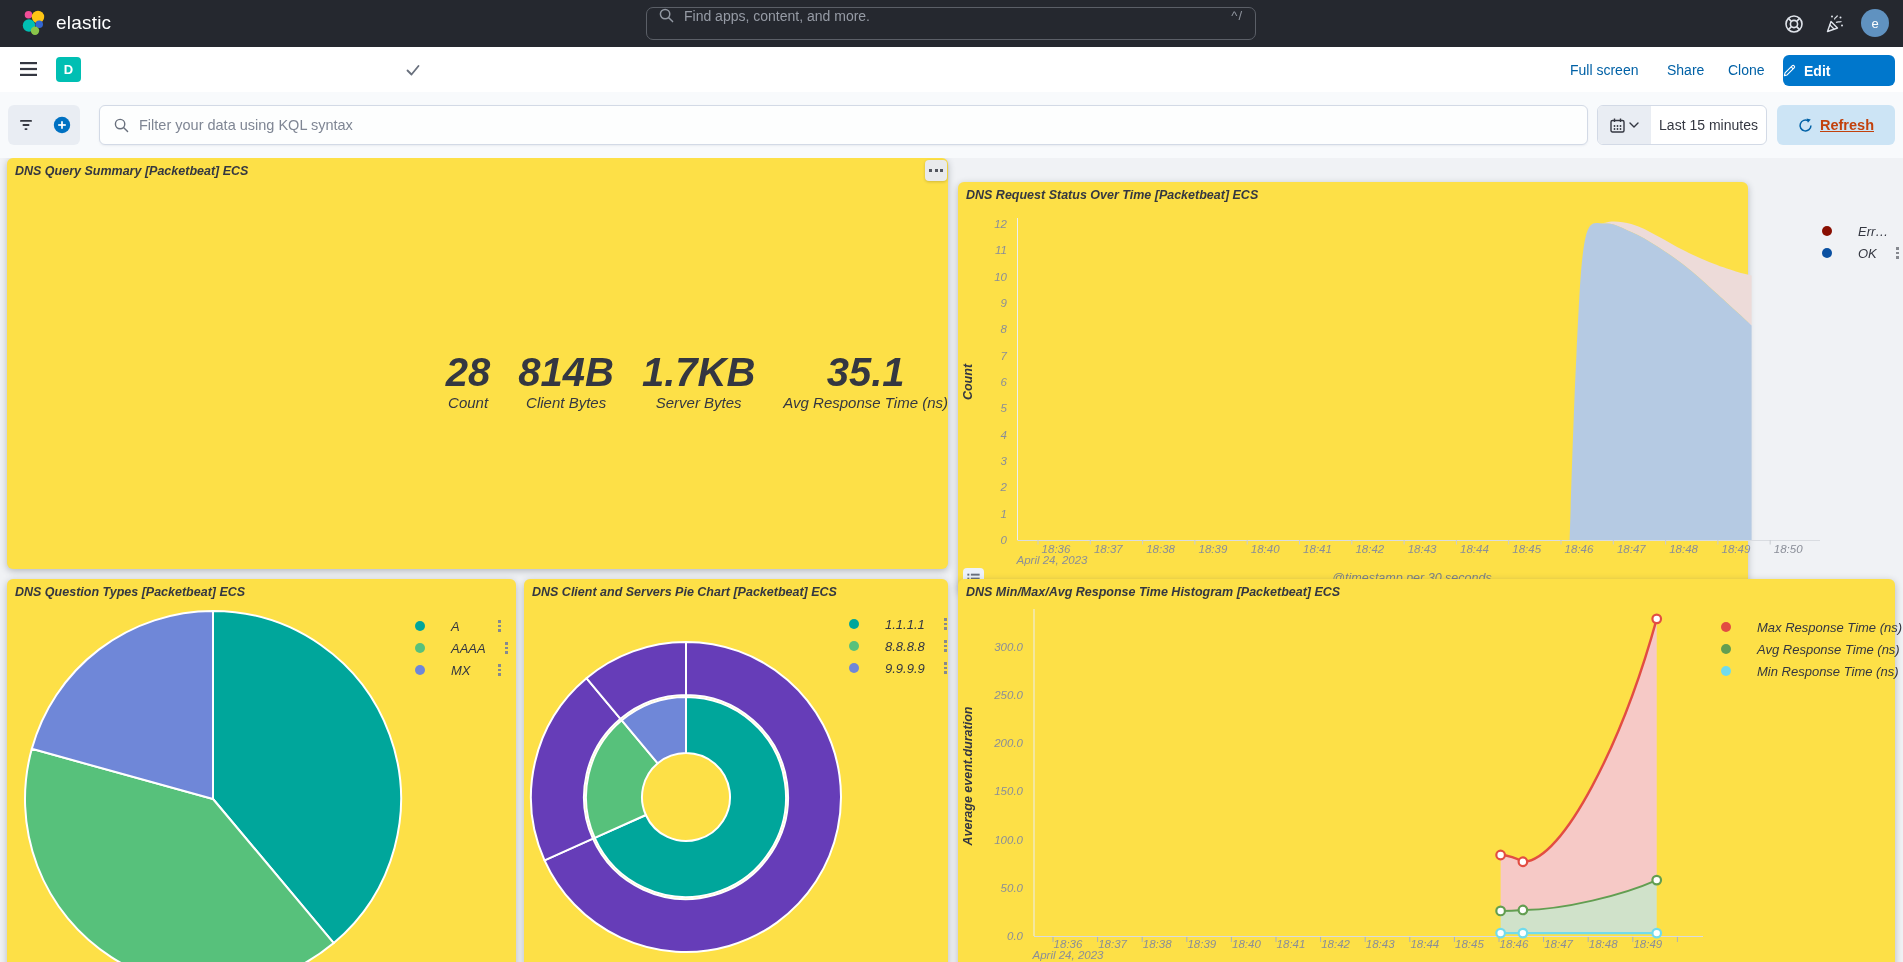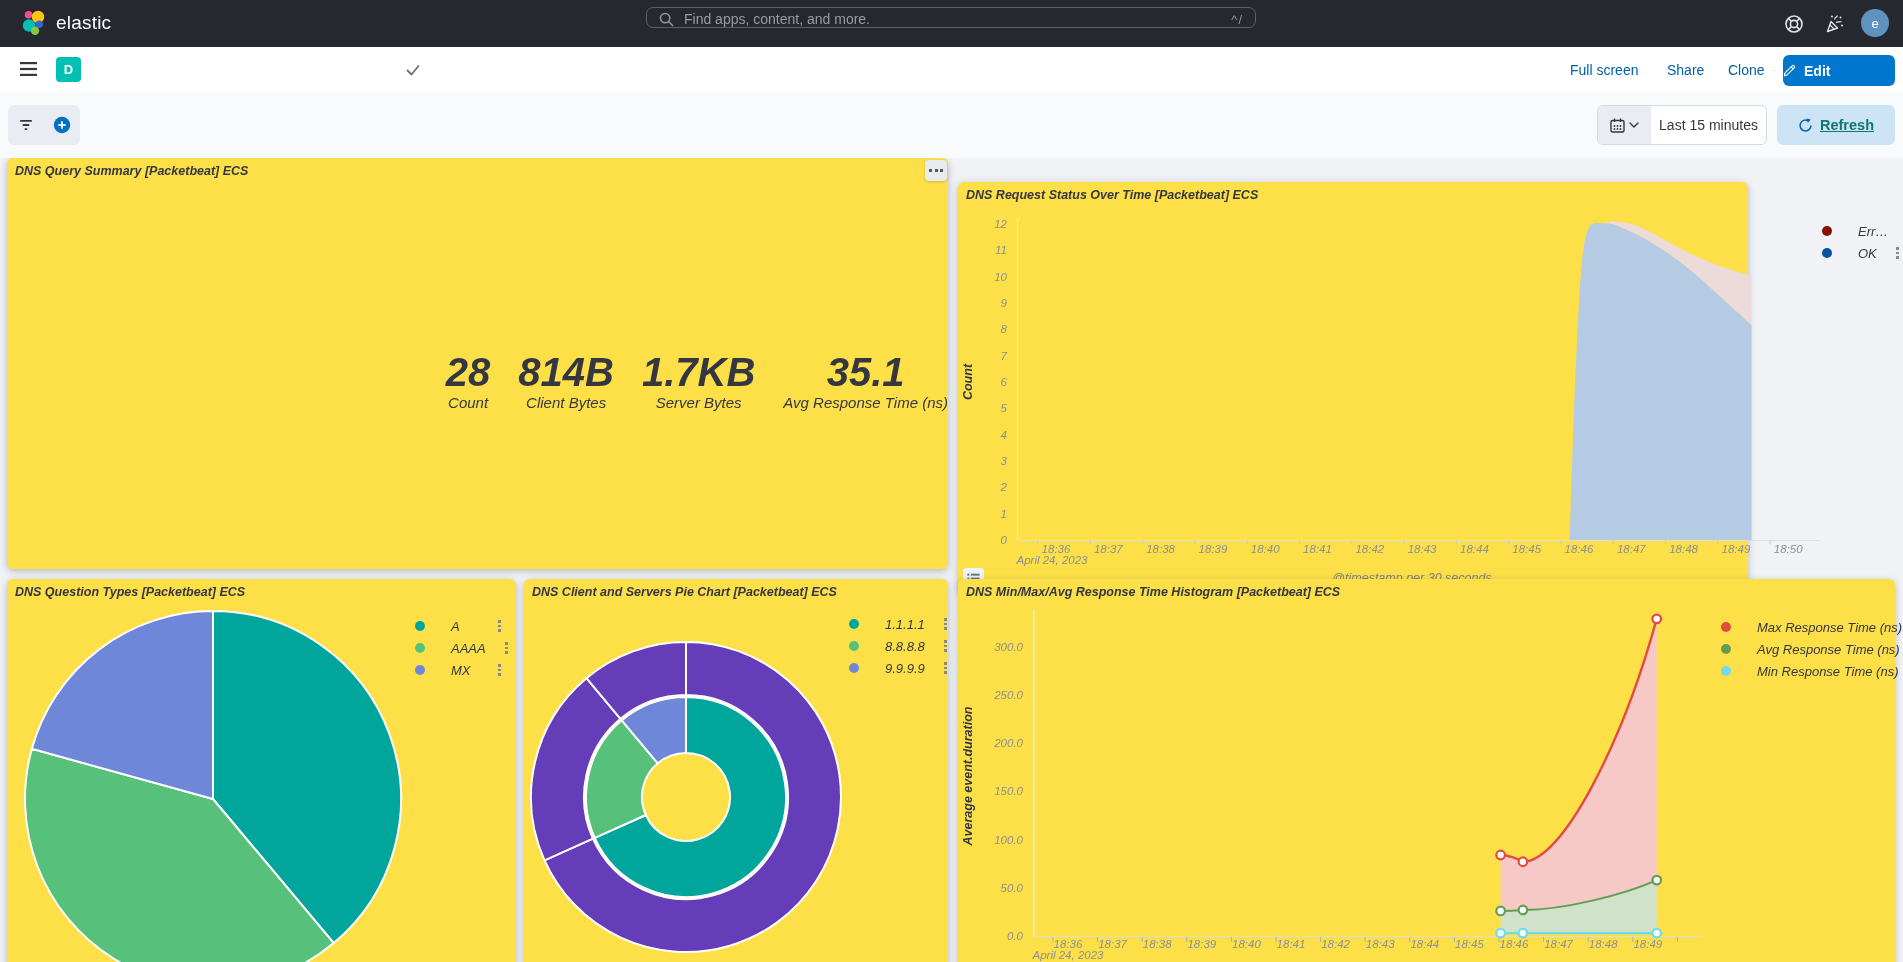"Find apps, content, and more." .hdr-search { align-items: flex-end -> flex-start; height: 21px -> 33px }
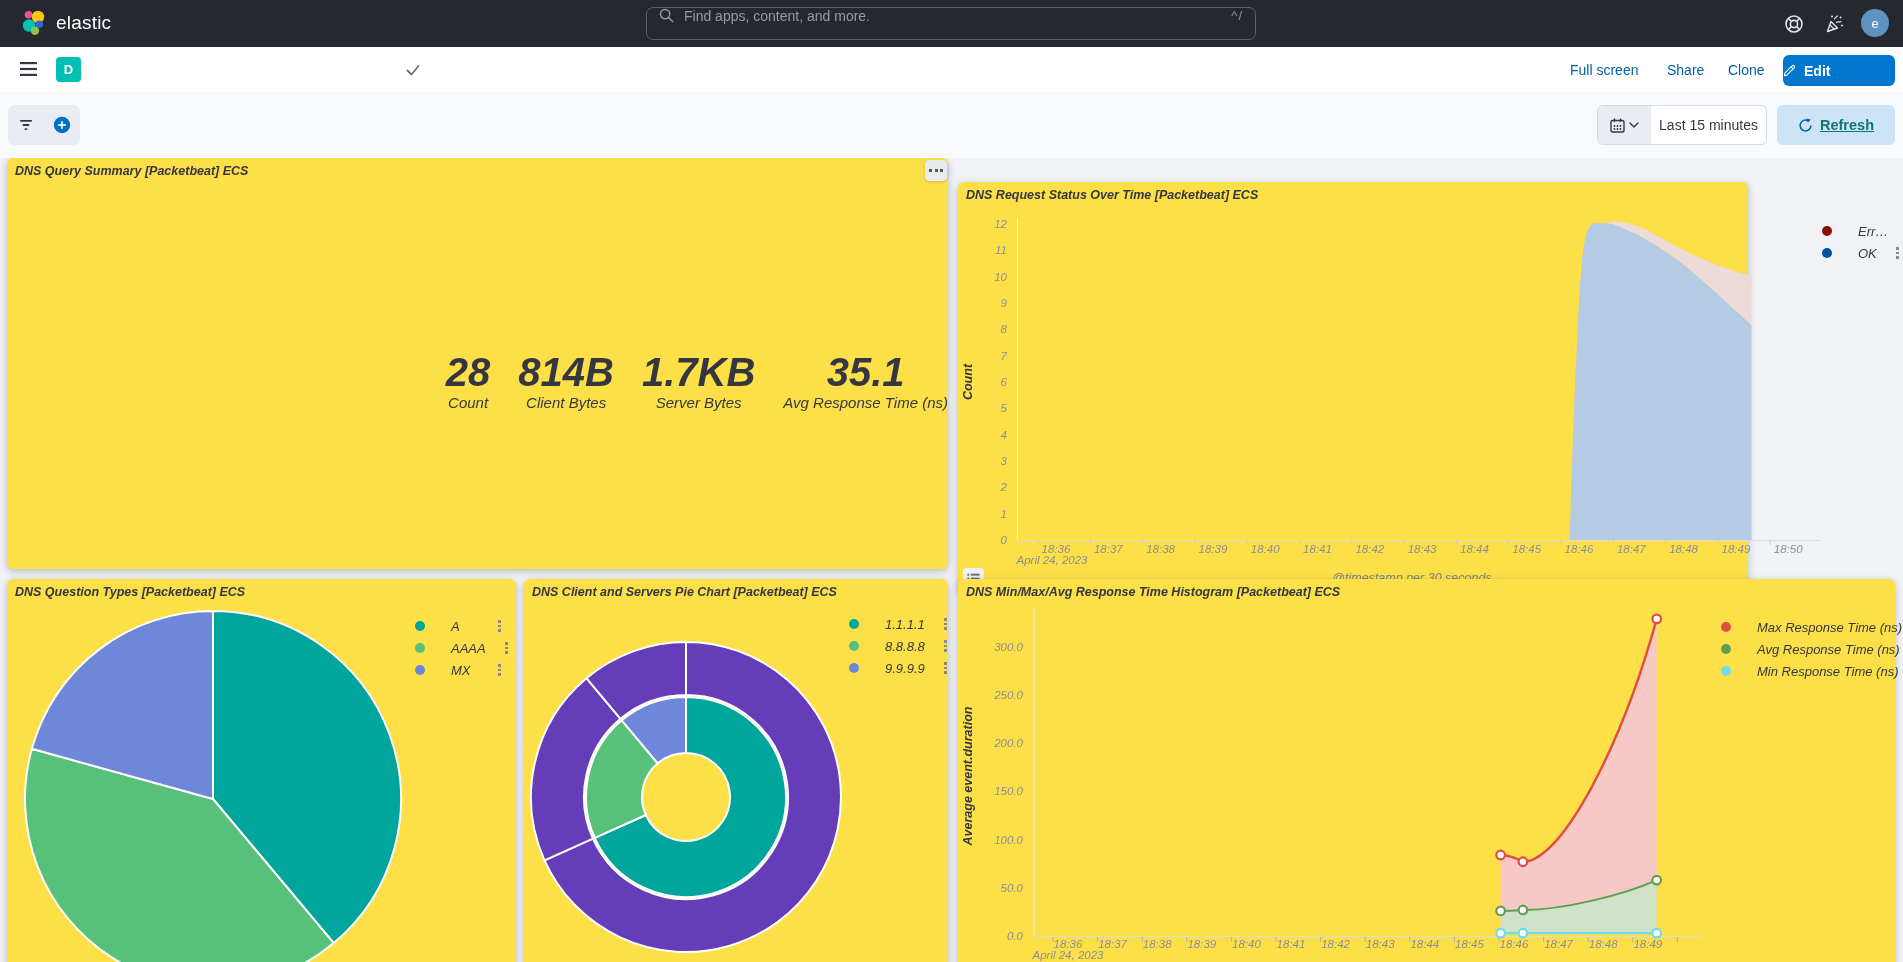"Filter your data using KQL" div.kql { html: none -> <div> <svg> <circle></circle> <line></line> </svg> <span>Filter your data using KQL syntax</span> </div> }
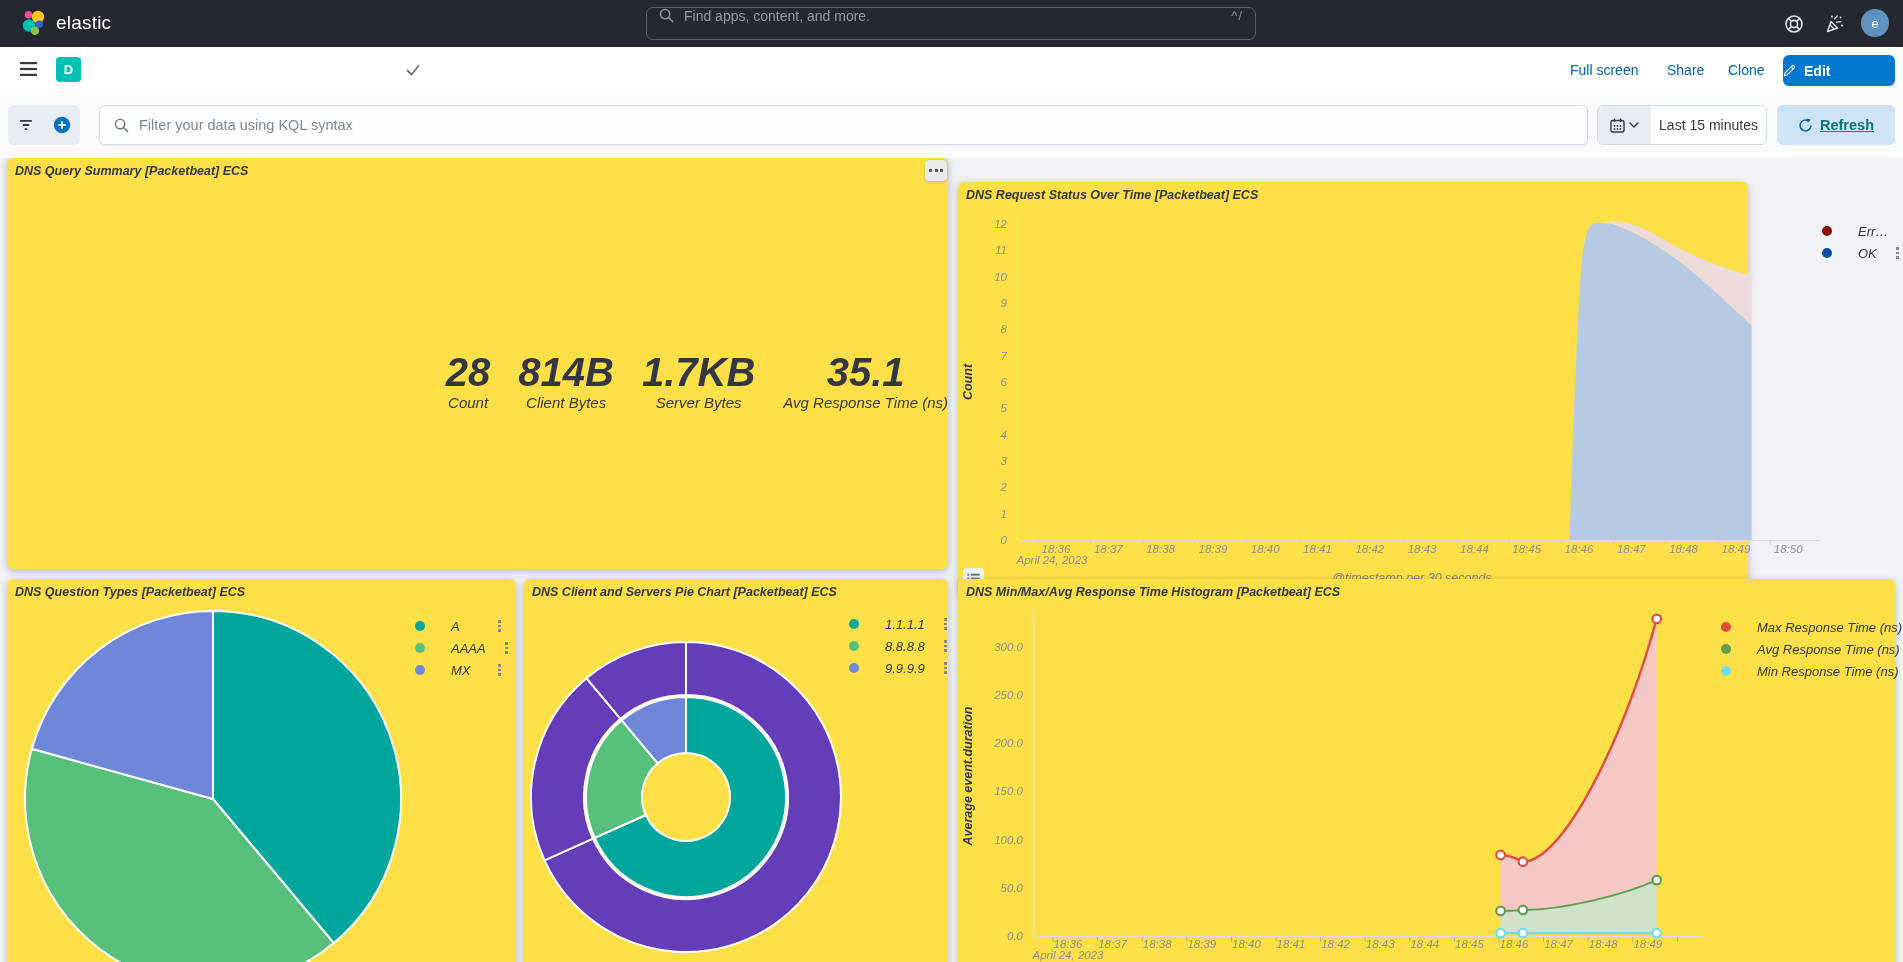"Refresh" .refresh-btn { color: #0f766e -> #c2410c }
